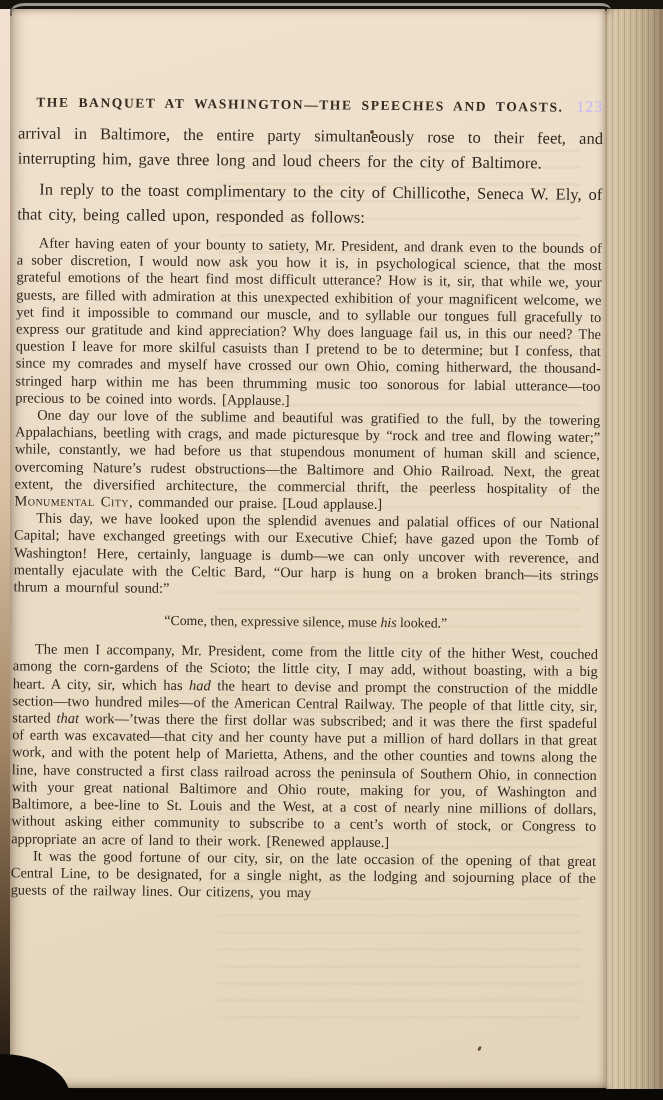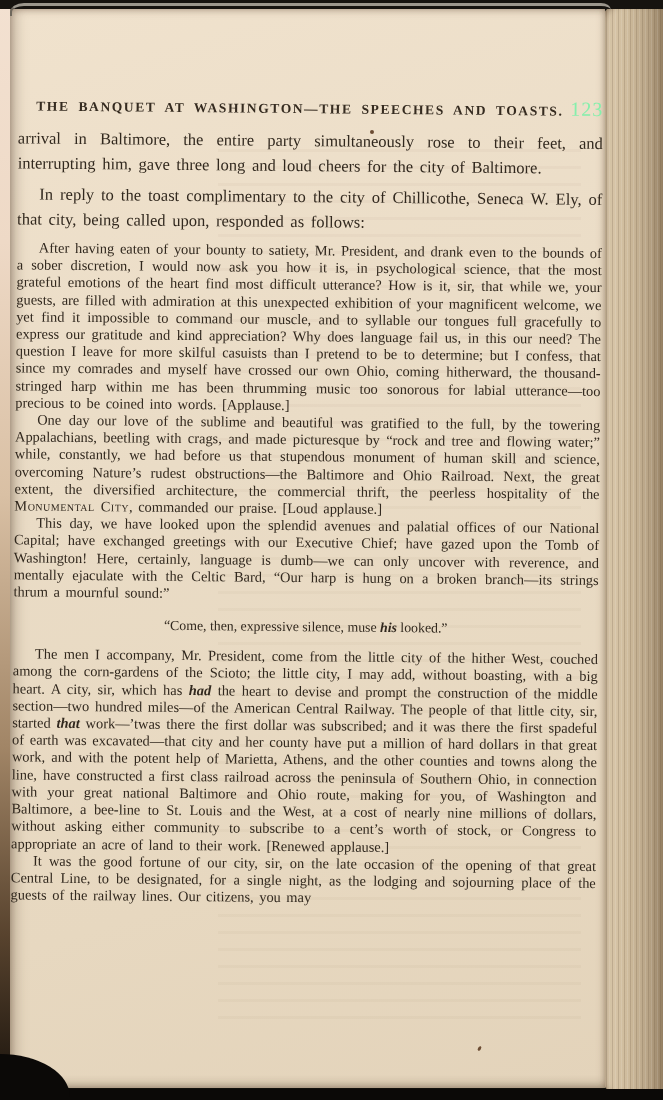"123" .page-number { color: #86efac -> #c4b5fd; font-size: 20px -> 16px }
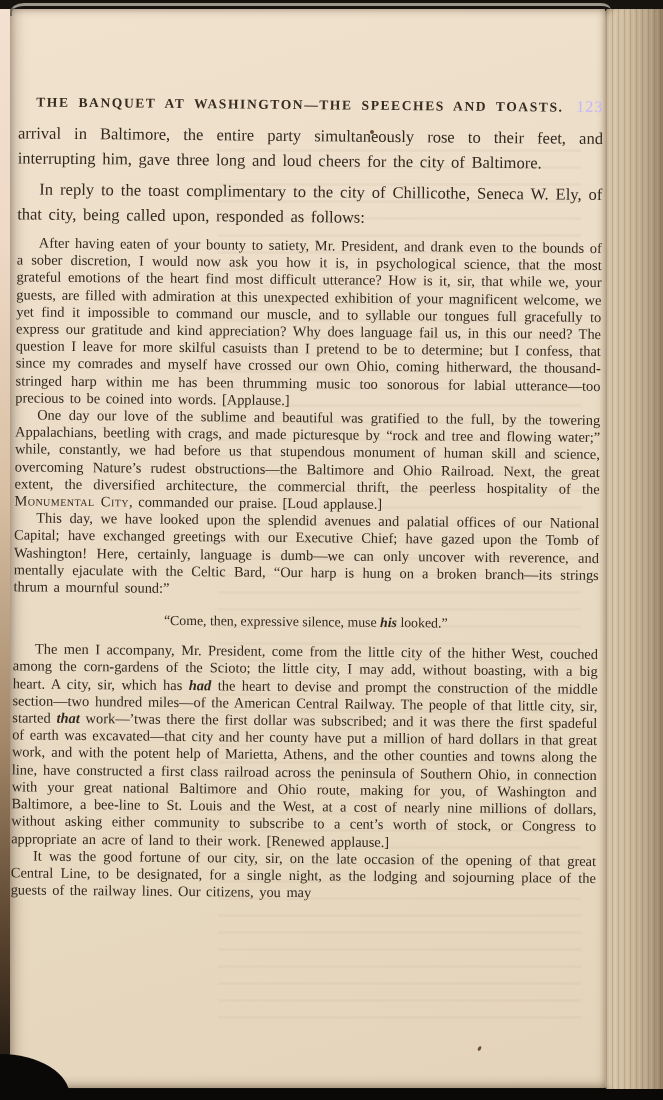"his" .para em { font-weight: bold -> none }
